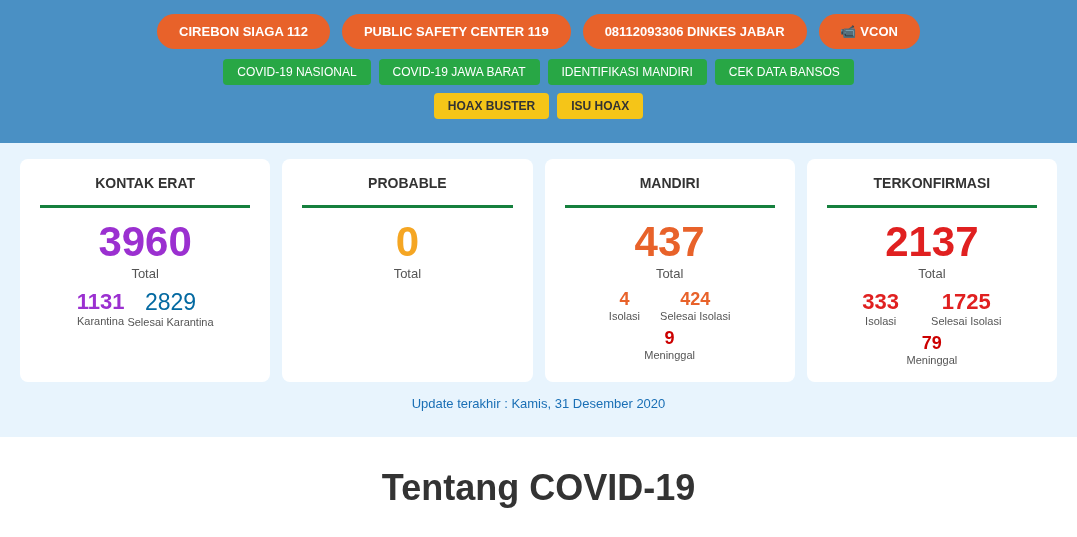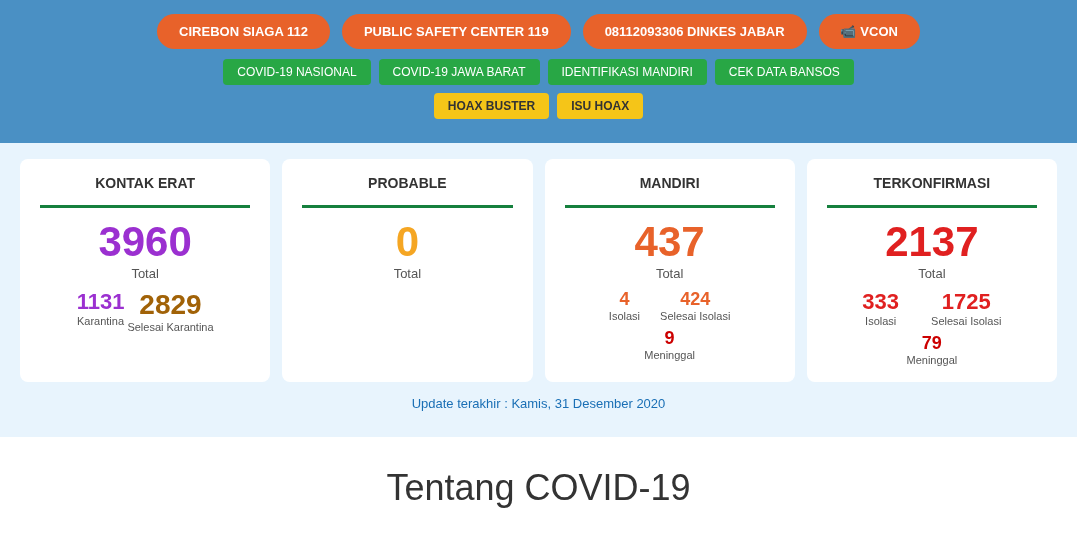"2829" .sub-num-blue { color: #a16207 -> #0369a1; font-size: 28px -> 23px; font-weight: bold -> normal }
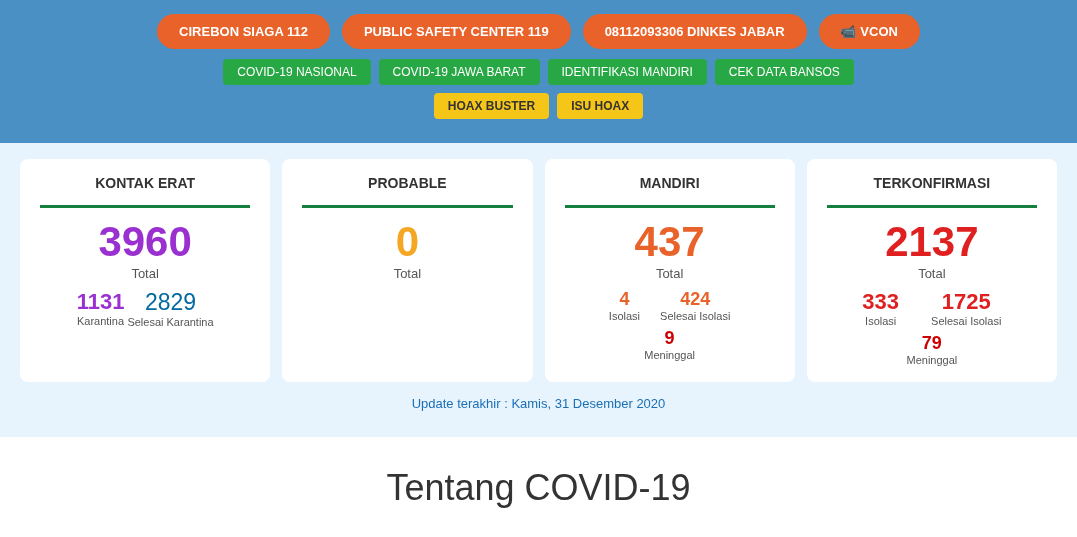"Tentang COVID-19" .bottom-title { font-weight: normal -> bold }
